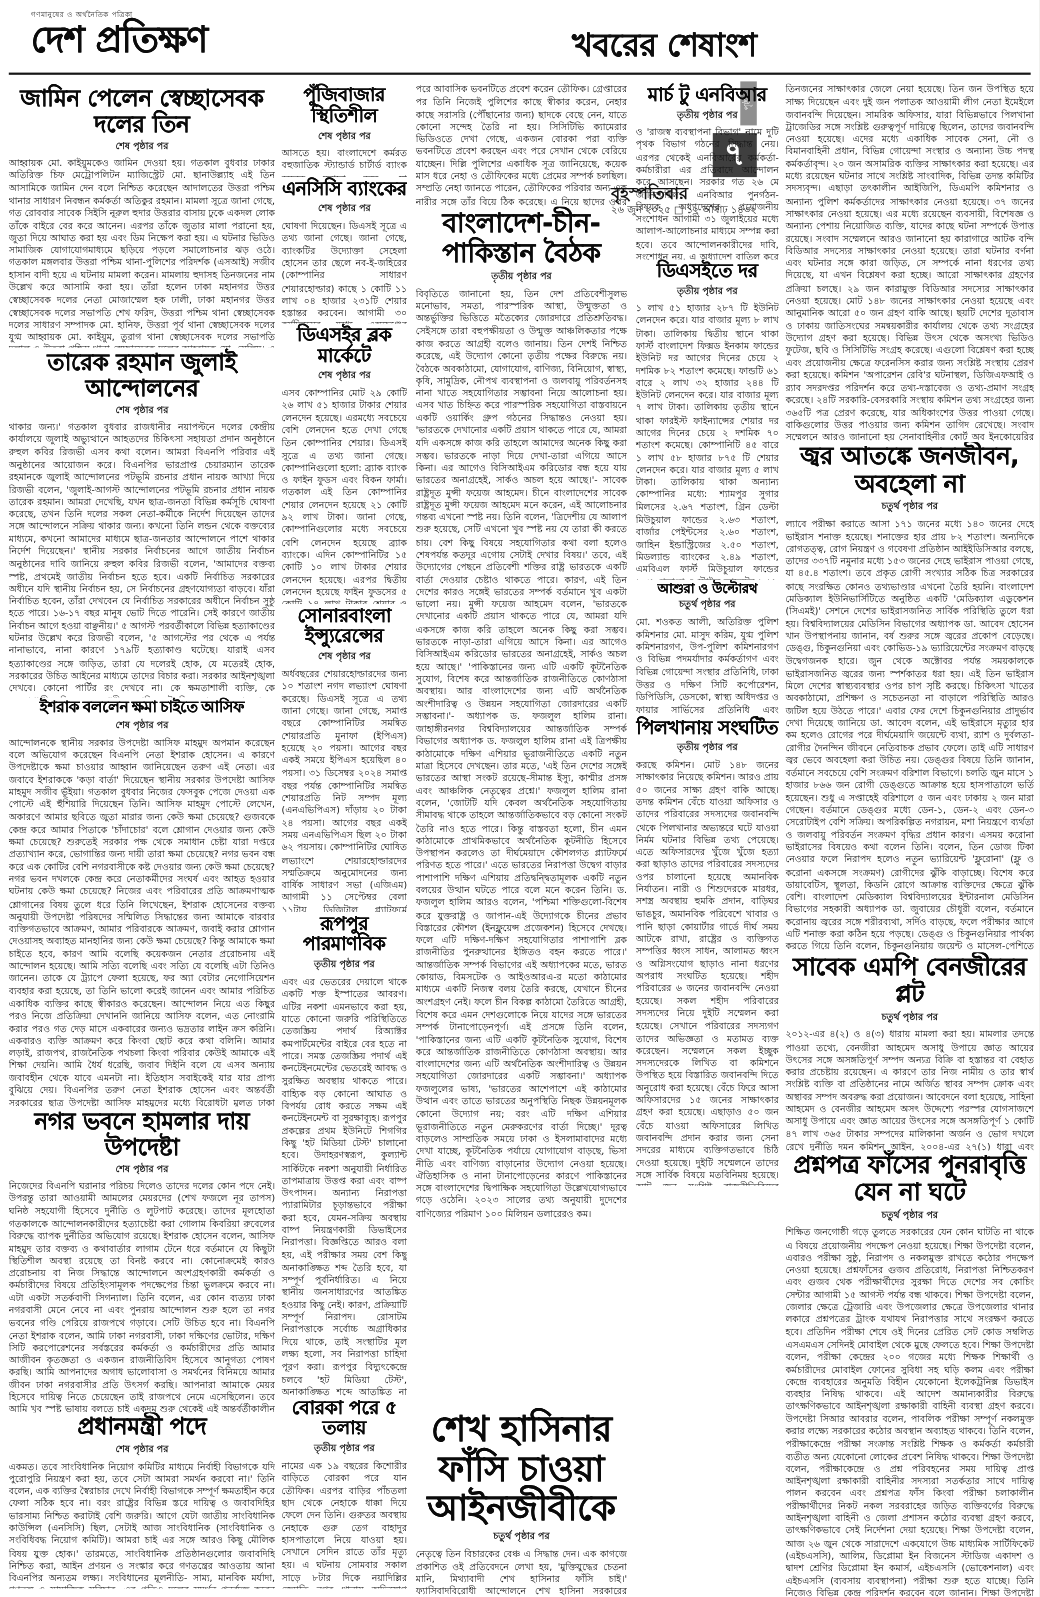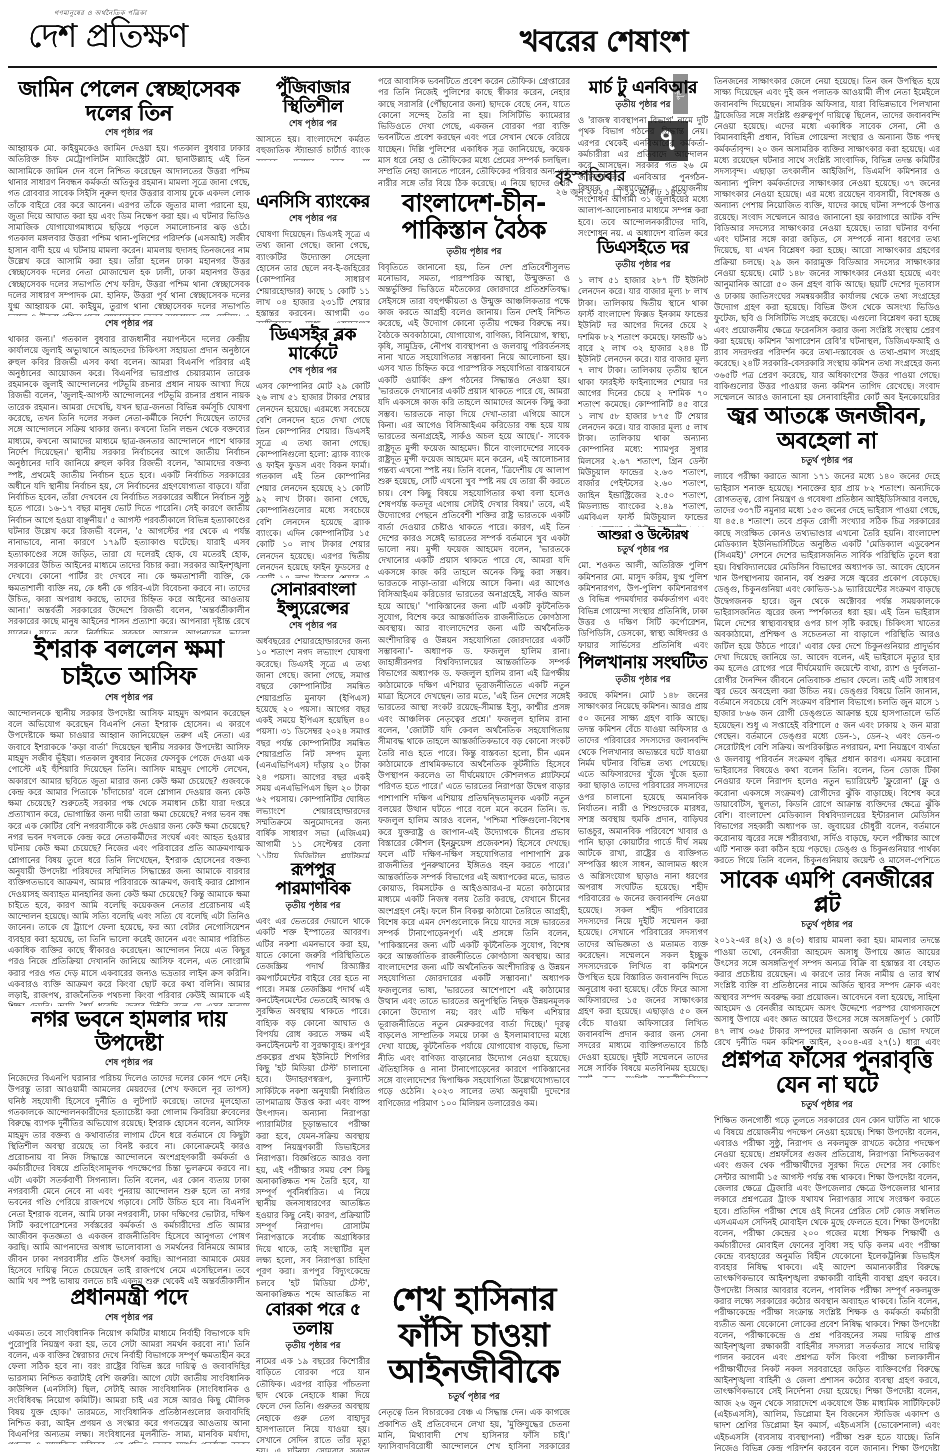"গণমানুষের ও অর্থনৈতিক পত্রিকা" .tagline { font-style: italic -> none; margin-left: 26px -> none }
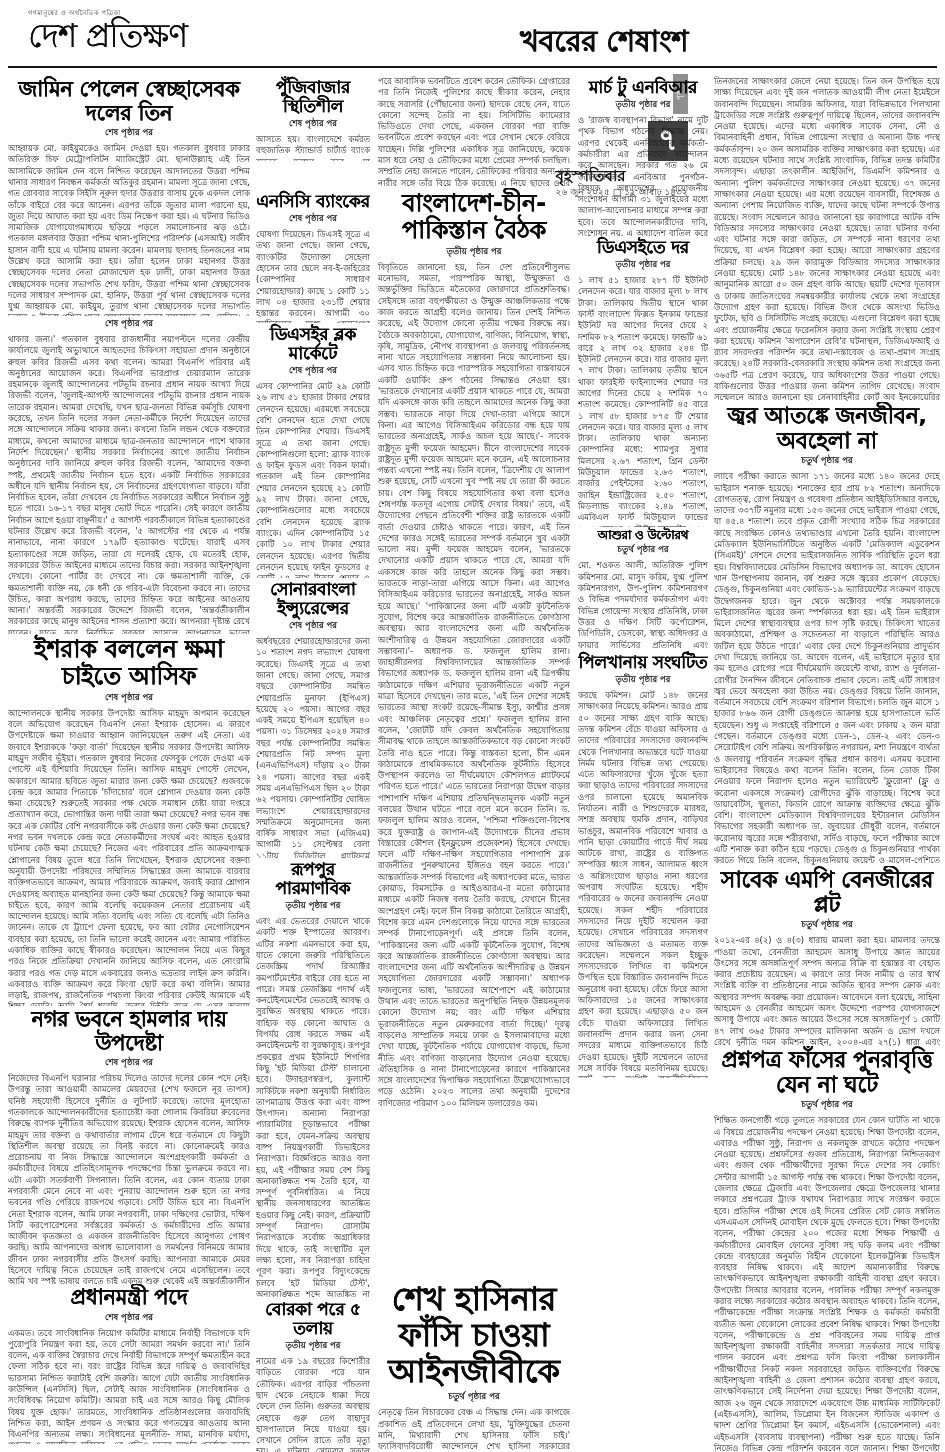"দেশ প্রতিক্ষণ" .logo { font-weight: normal -> bold }
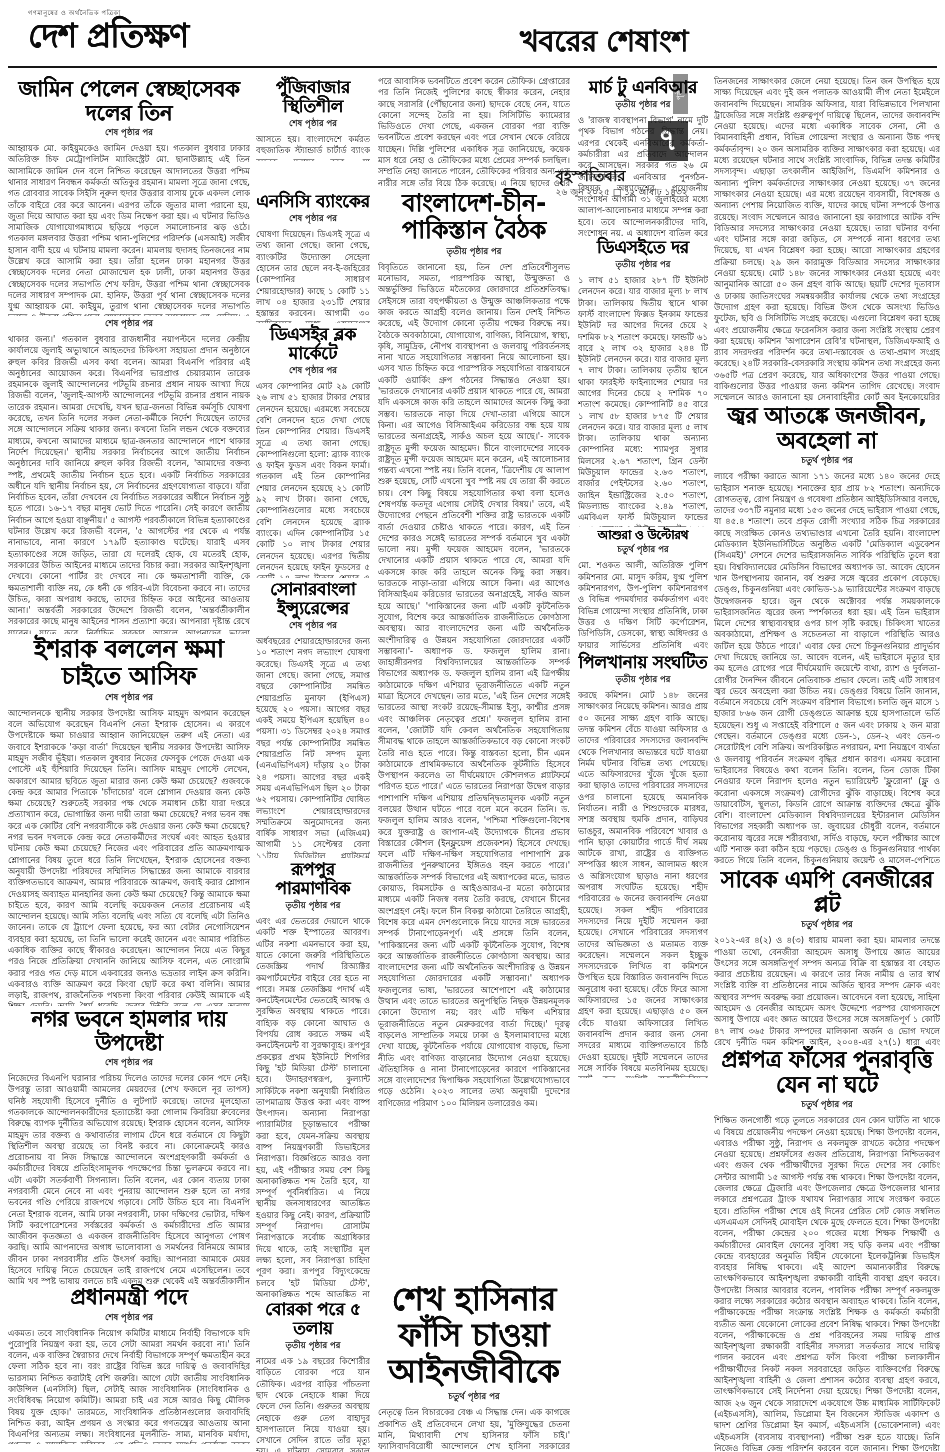"এনসিসি ব্যাংকের" article { margin-top: 29px -> none }
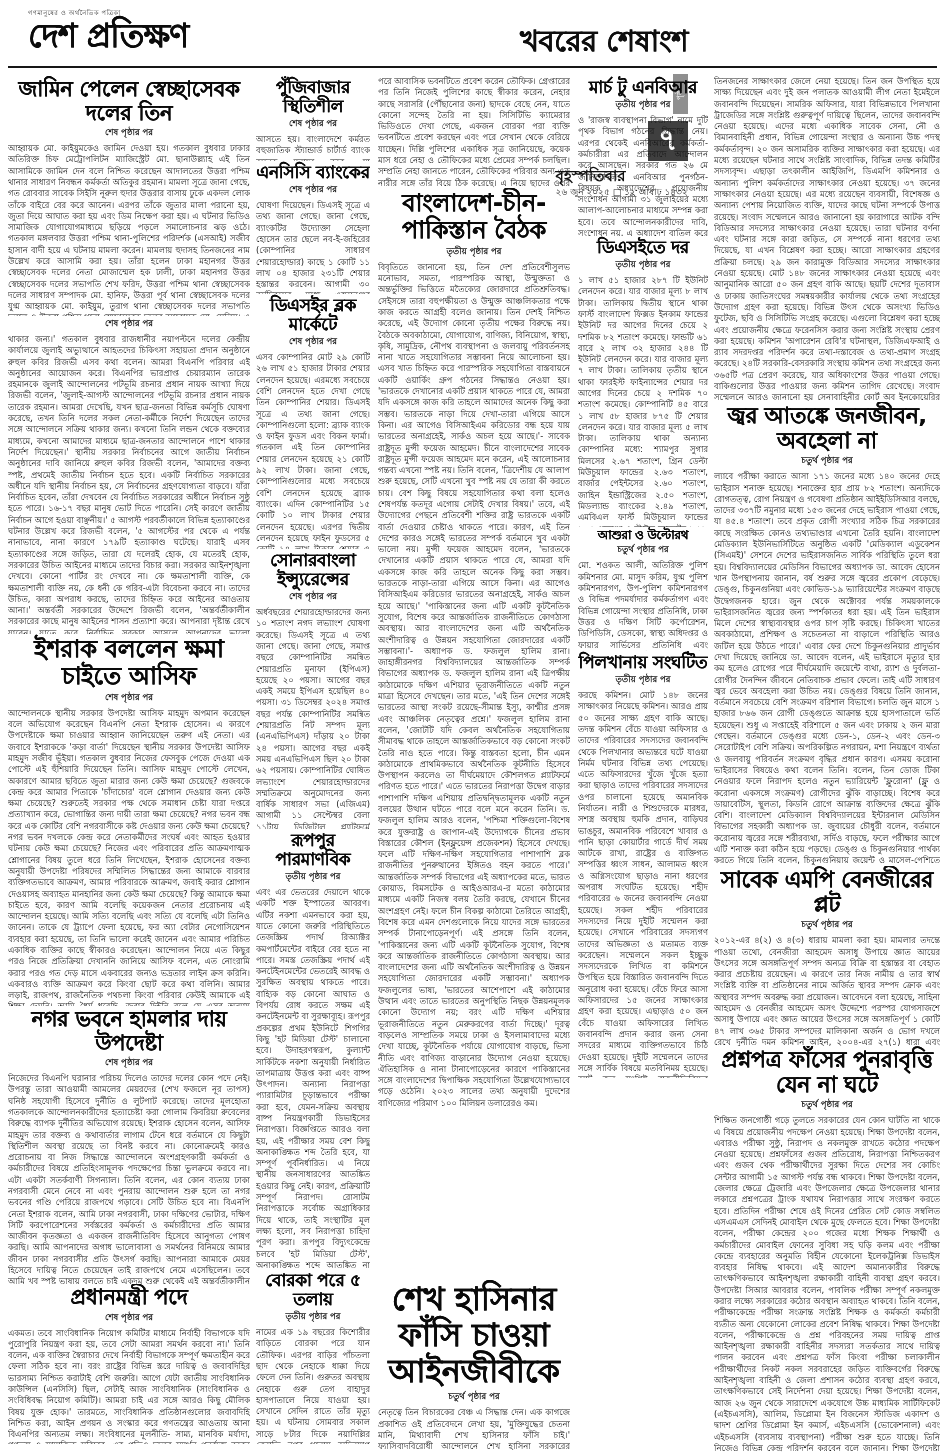"তারেক রহমান জুলাই আন্দোলনের" h2.headline { html: none -> <h2>তারেক রহমান জুলাই আন্দোলনের</h2> }
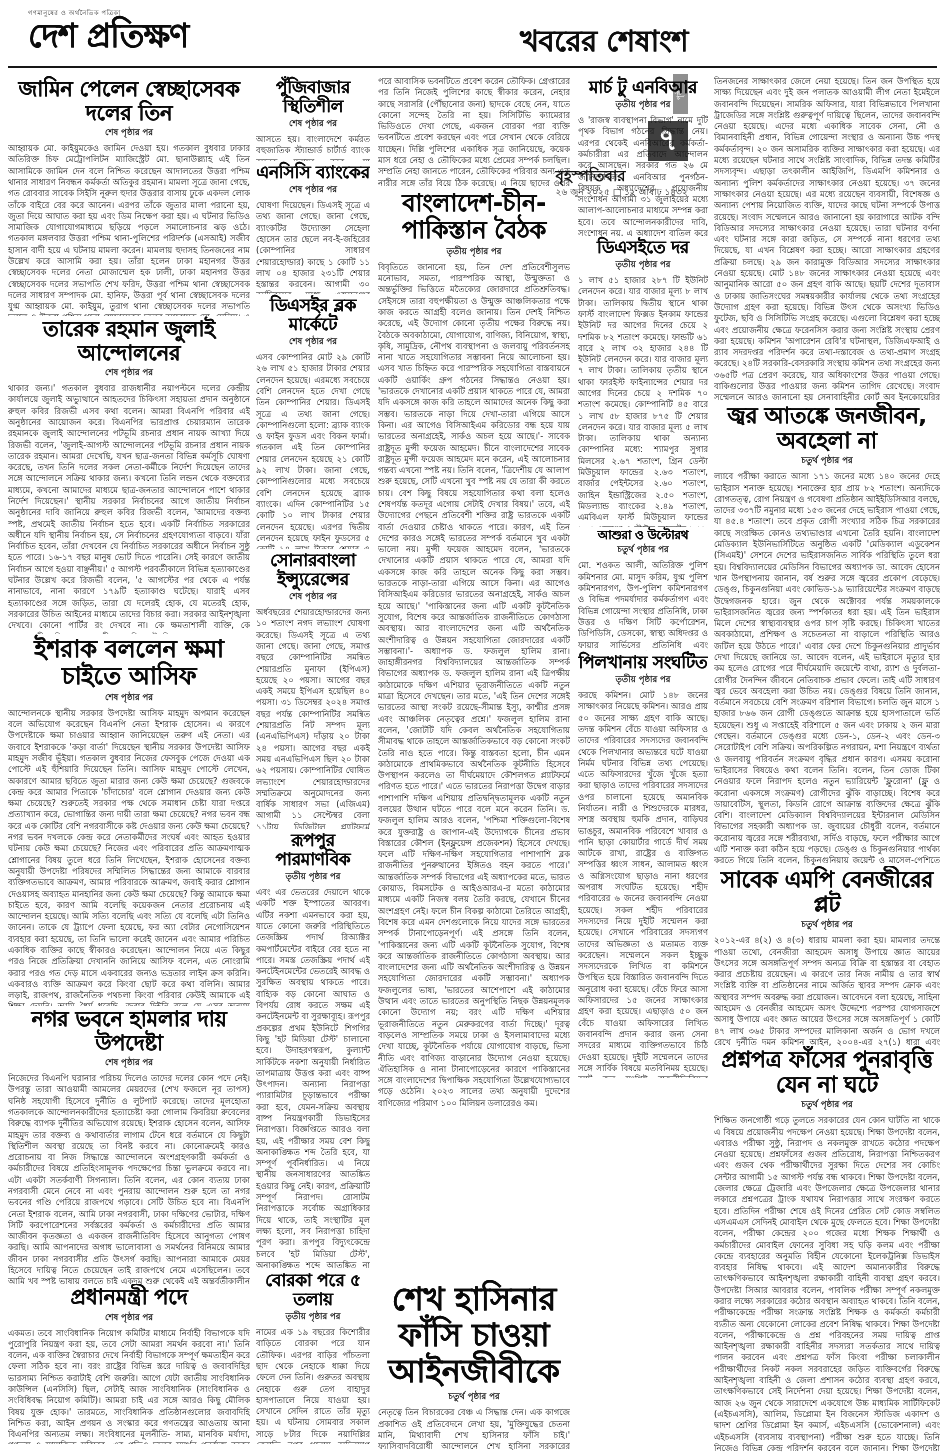"ইশরাক বললেন ক্ষমা চাইতে আসিফ" h2.headline { font-family: none -> Liberation Serif, serif; font-size: 24px -> 14px }
